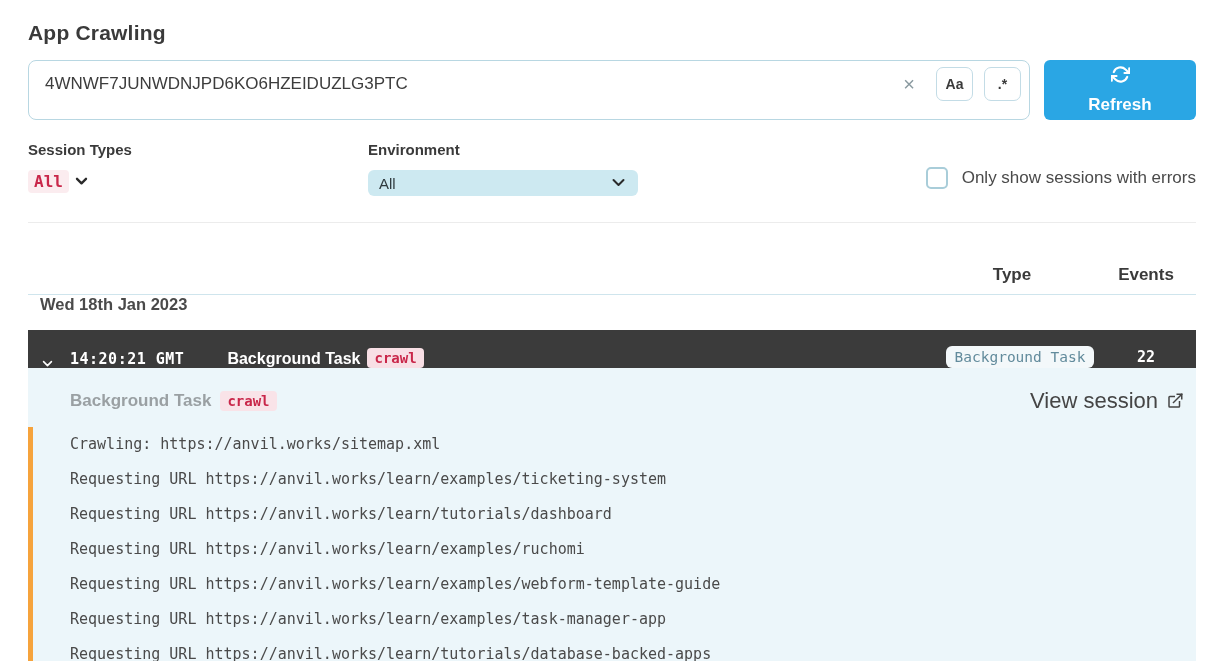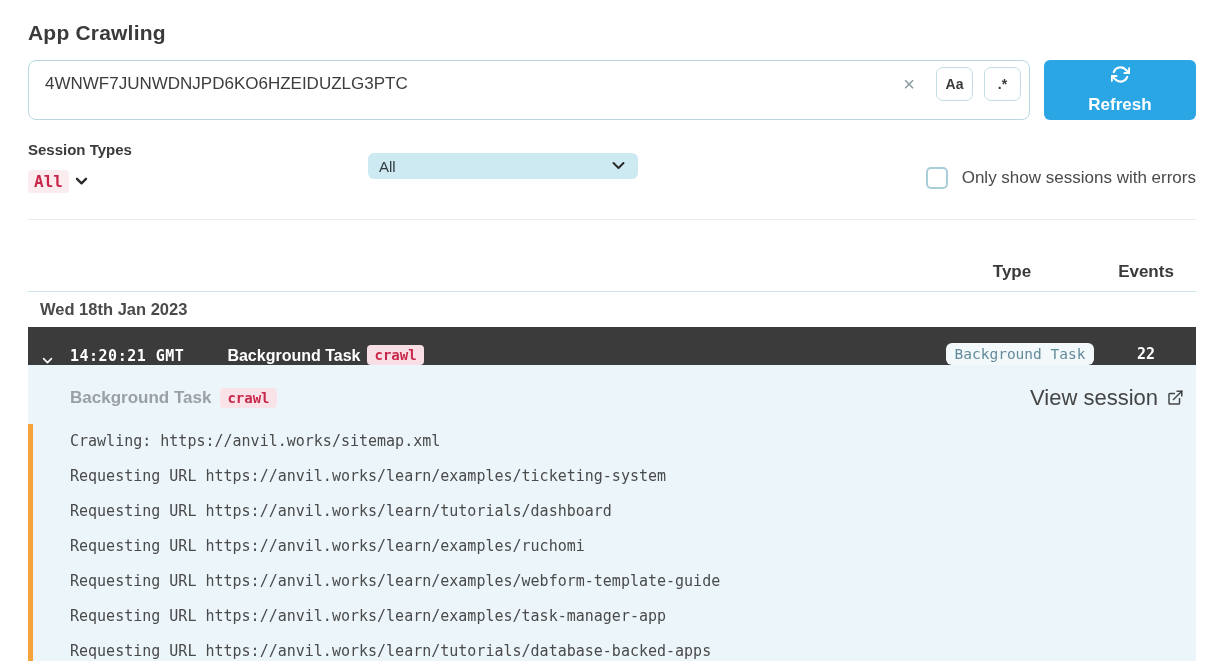"Environment" div.filter-label { html: none -> <div>Environment</div> }
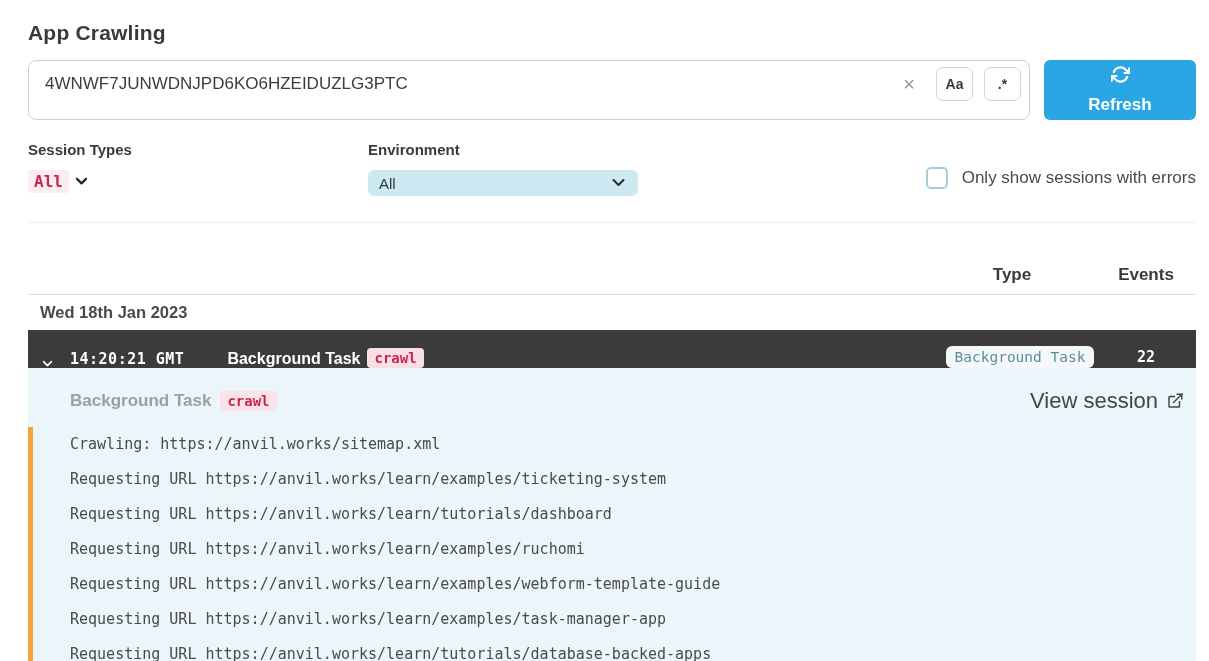"Wed 18th Jan 2023" .date-row { align-items: center -> flex-start }
